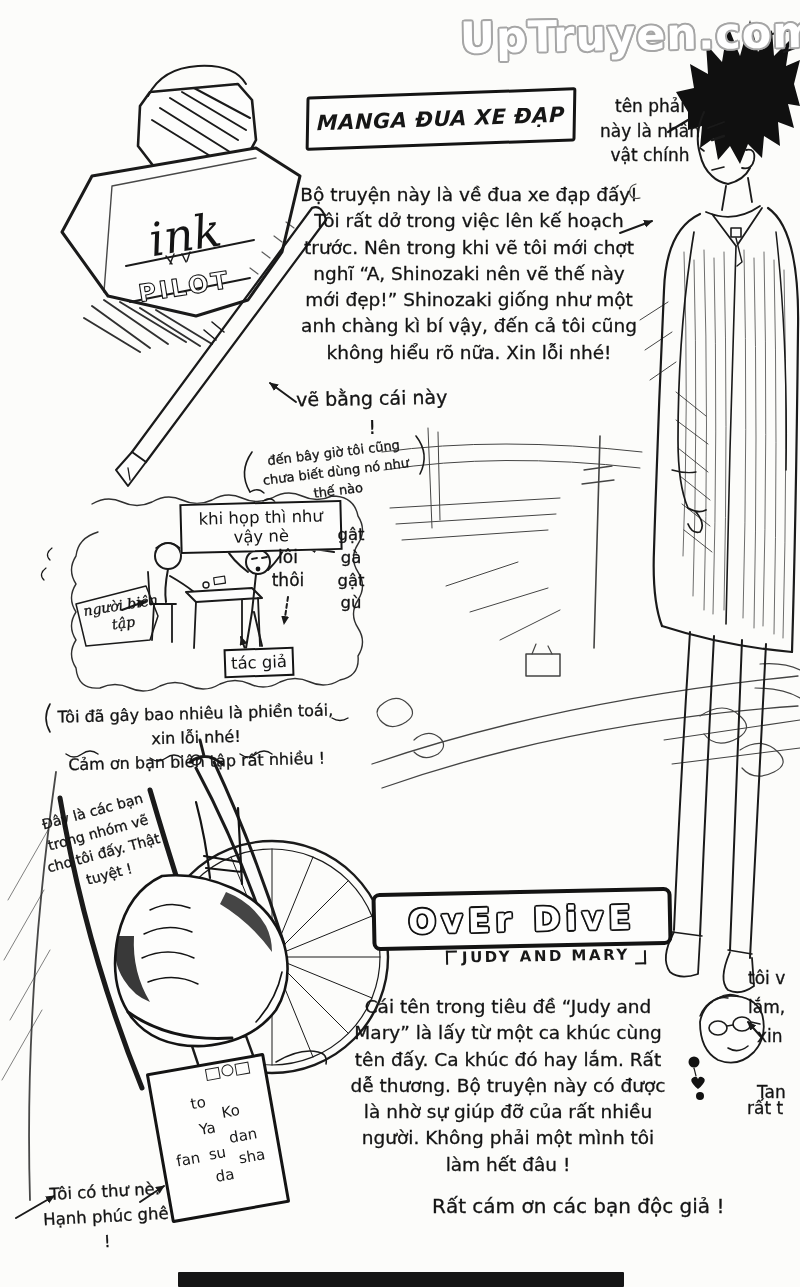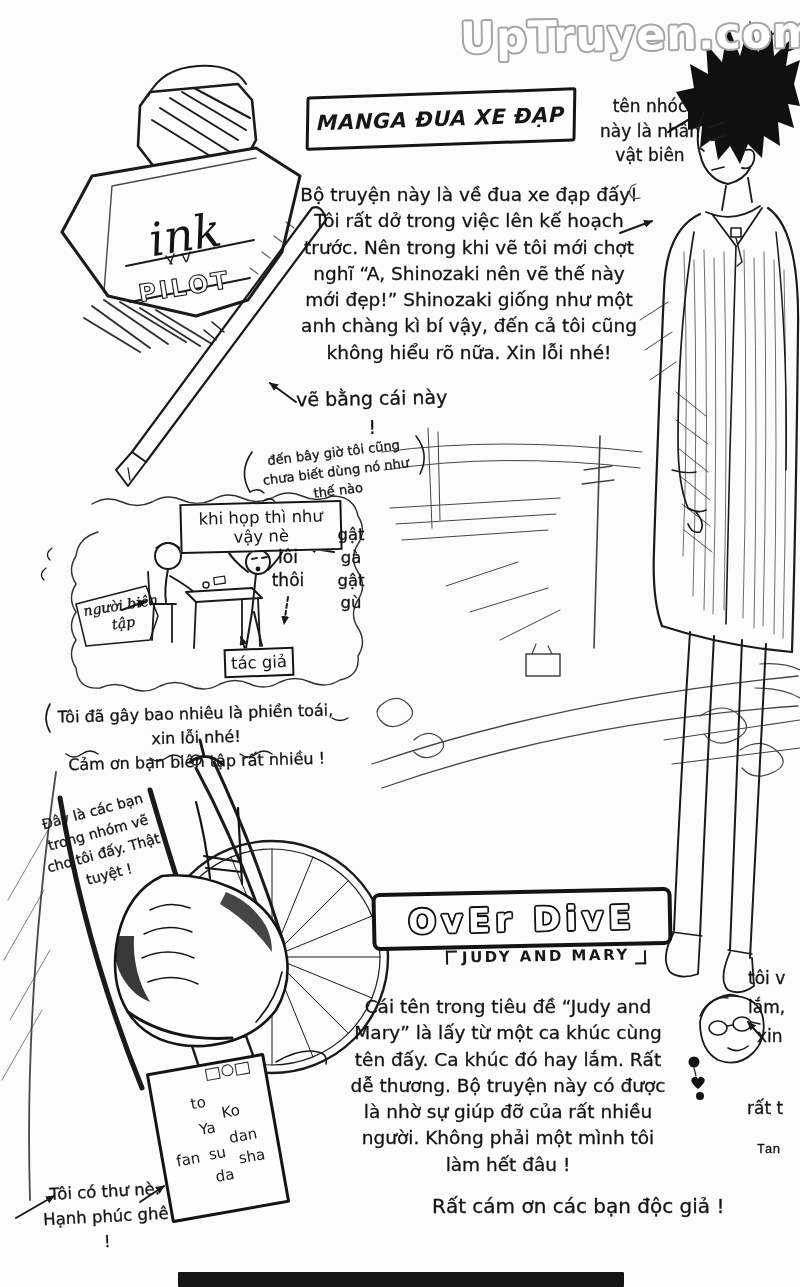"tên nhóc này là nhân" div.t { text: nhóc này là nhân vật biên -> phải này là nhân vật chính }
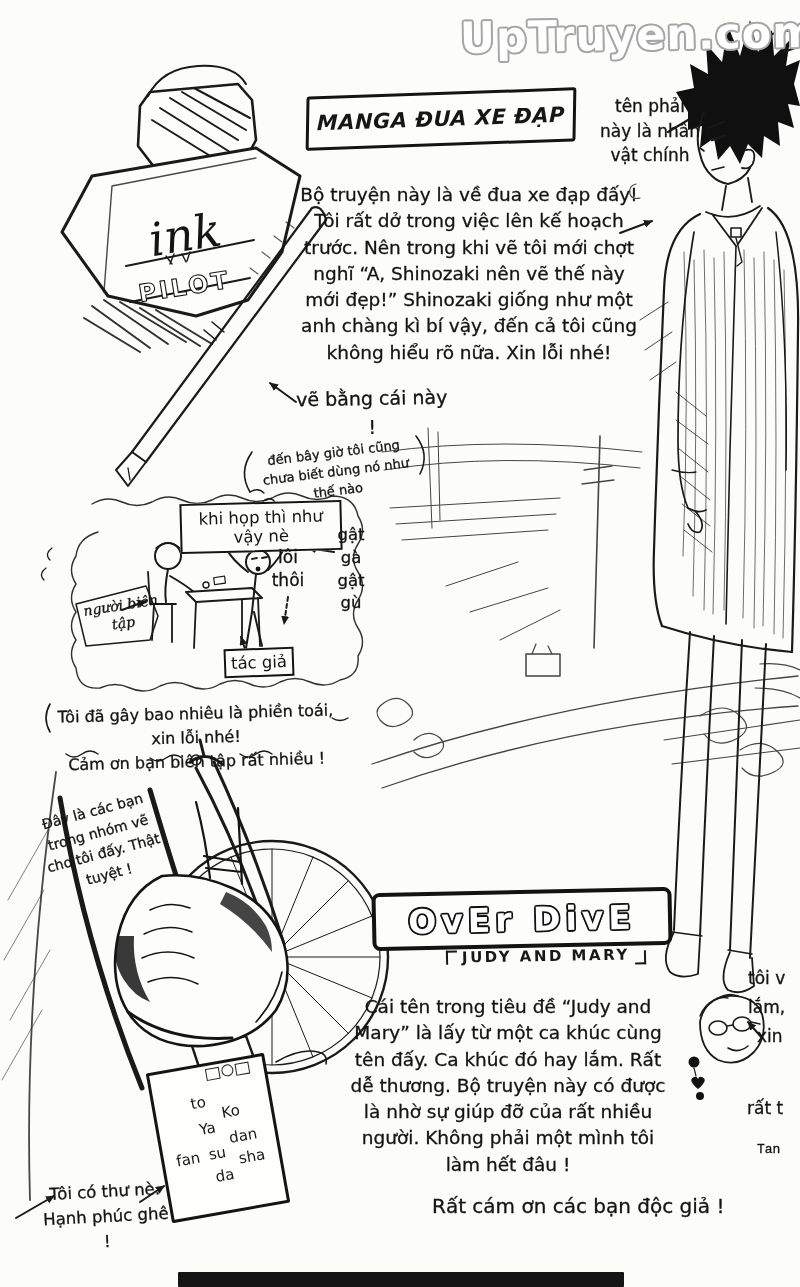"Tan" div.t { font-family: Liberation Mono, monospace -> none; font-size: 13px -> 17px; top: 1142px -> 1082px }
